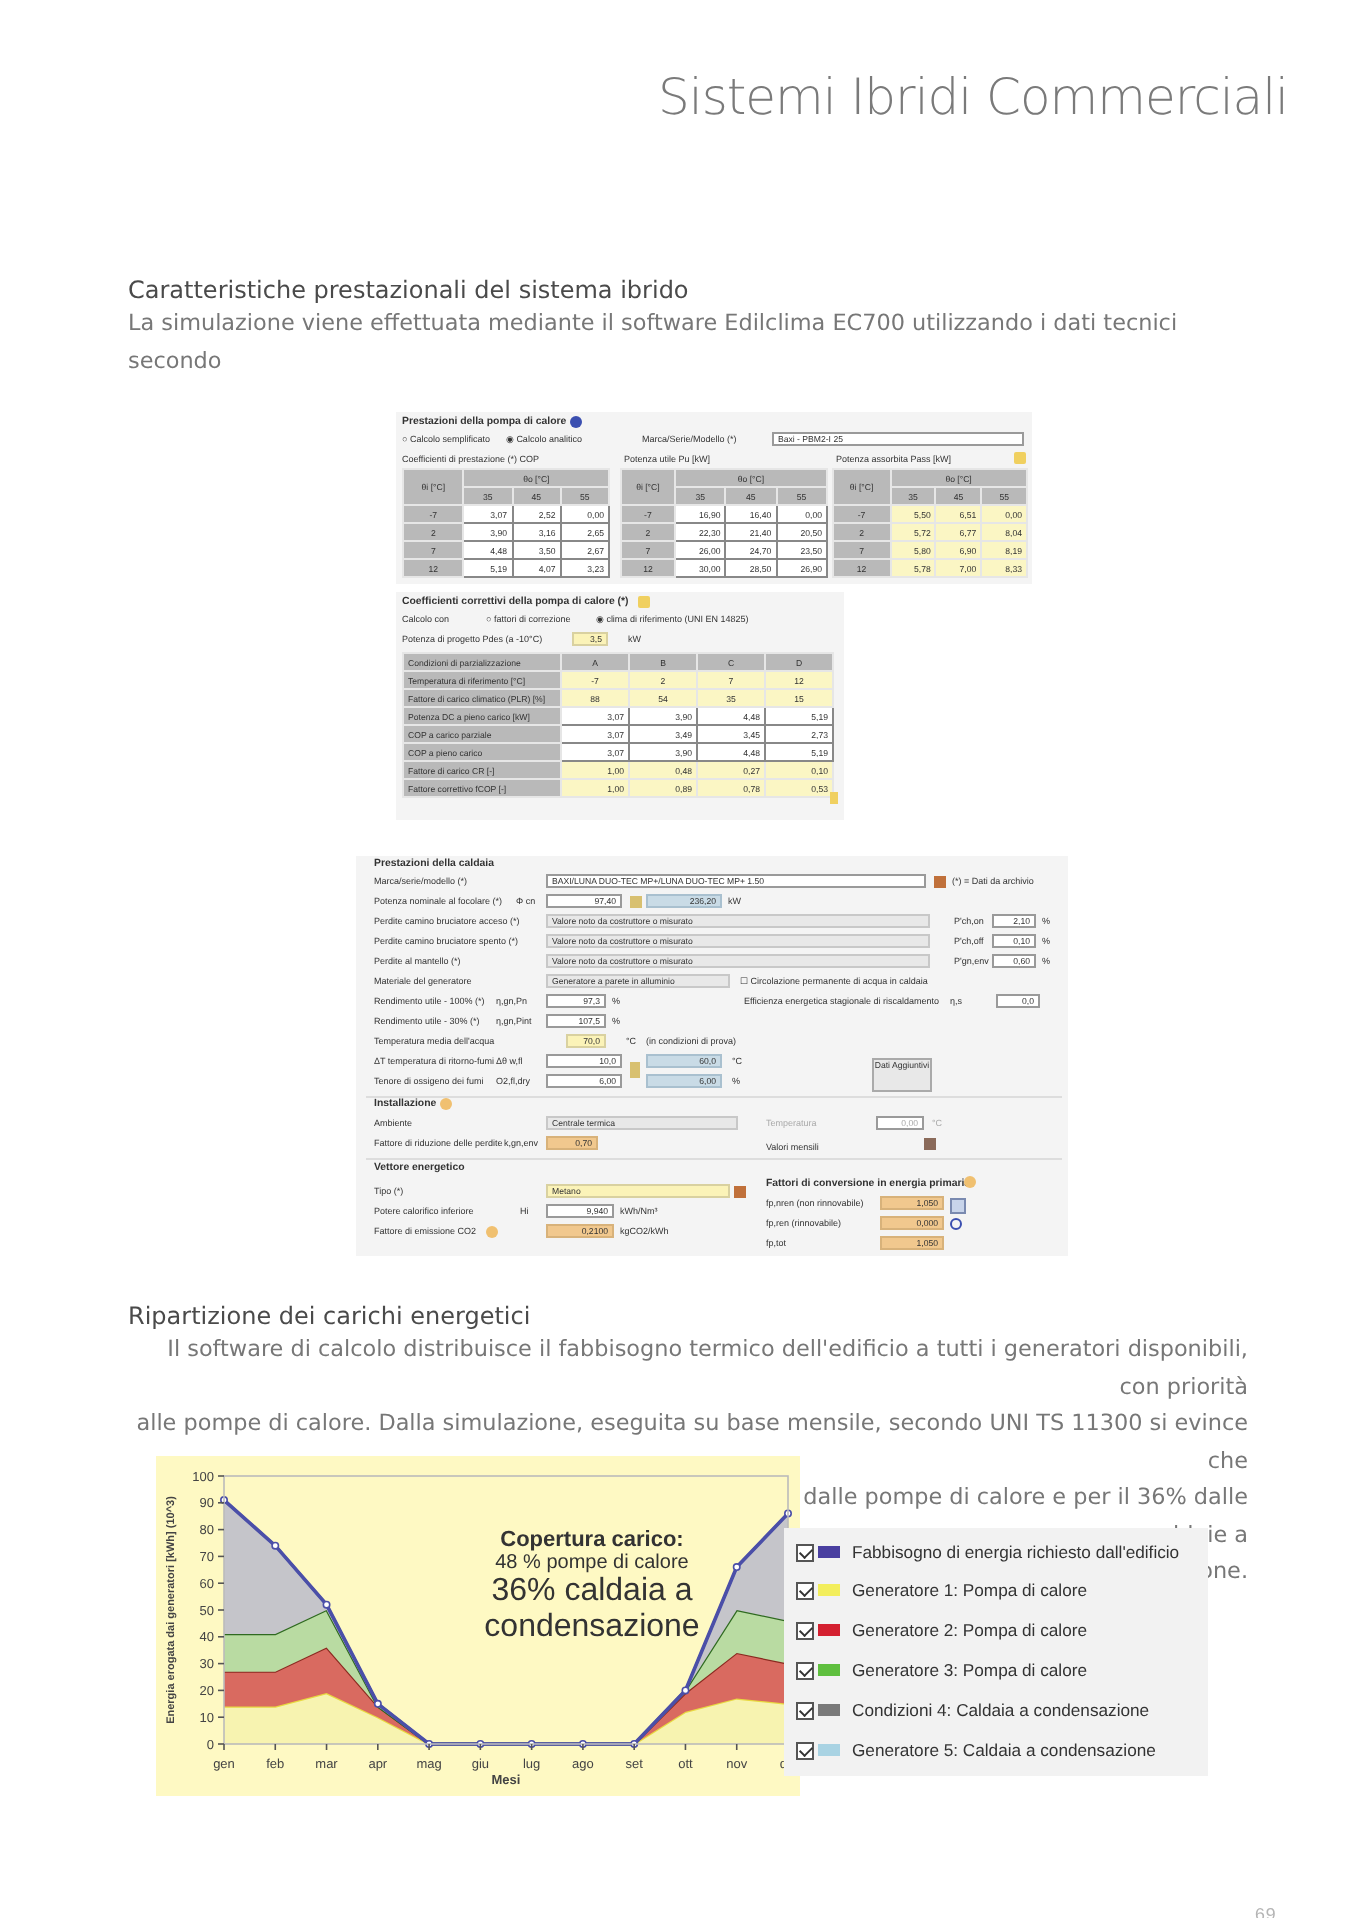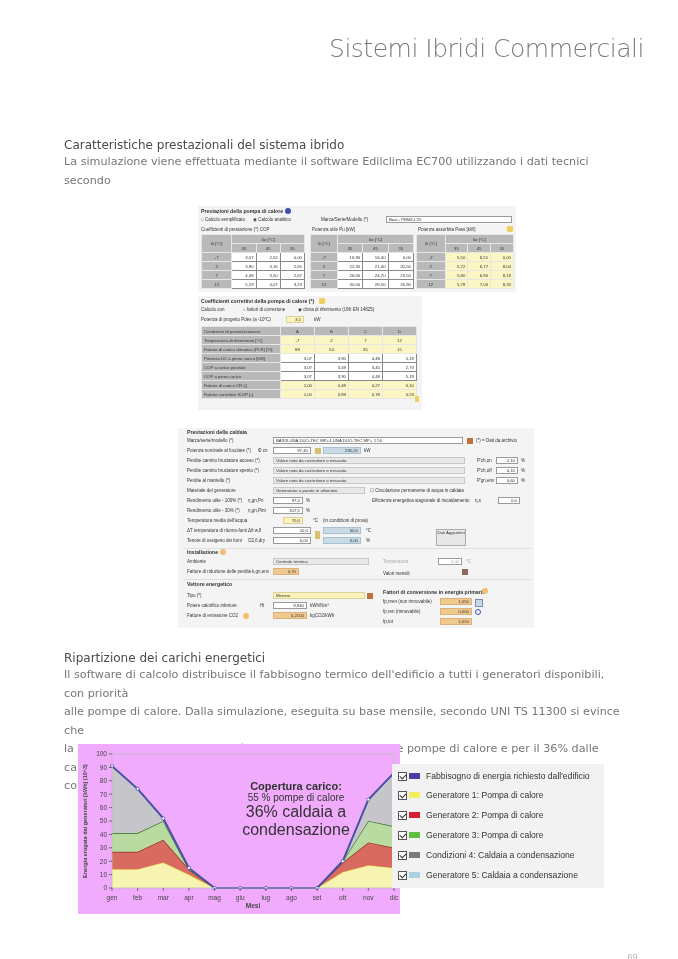"Il software di calcolo distribuisce" div.sec-p { text-align: none -> right }
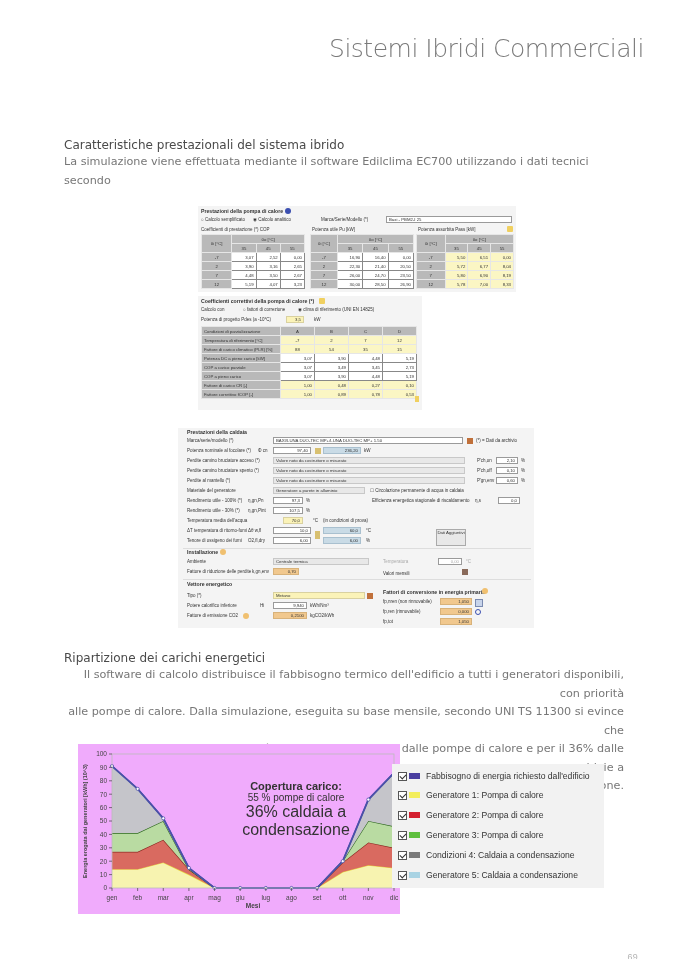"Copertura carico:" .chart { background: #f0abfc -> #fef9c3; top: 744px -> 728px }
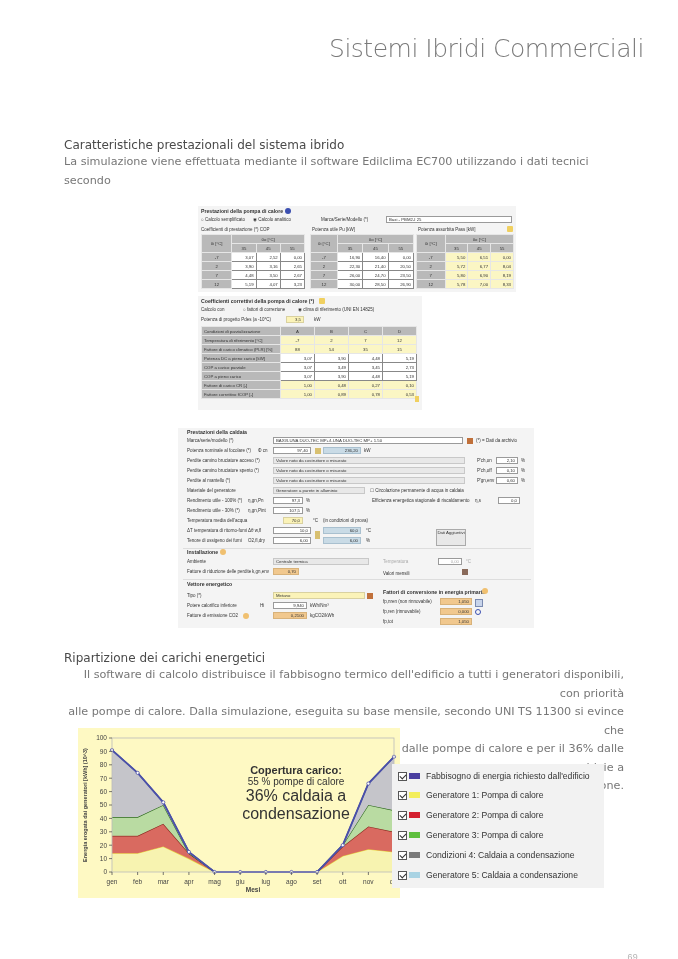"55 % pompe di calore" div { text: 55 -> 48 }
